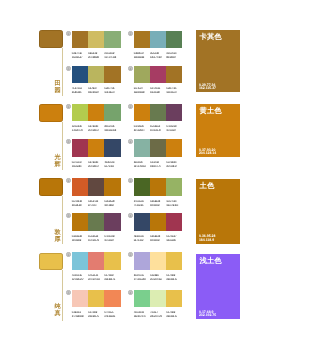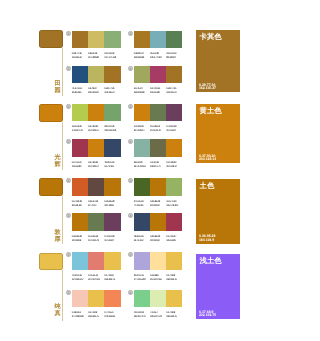"黄土色" div.panel { height: 59px -> 53px }
